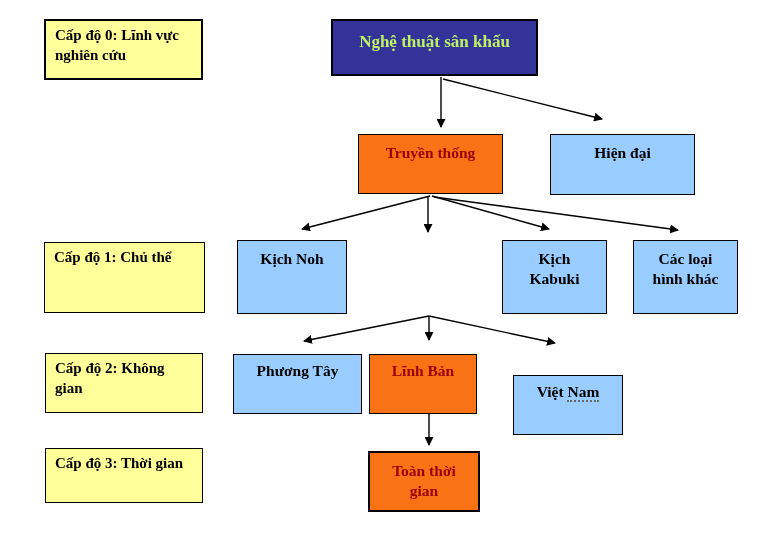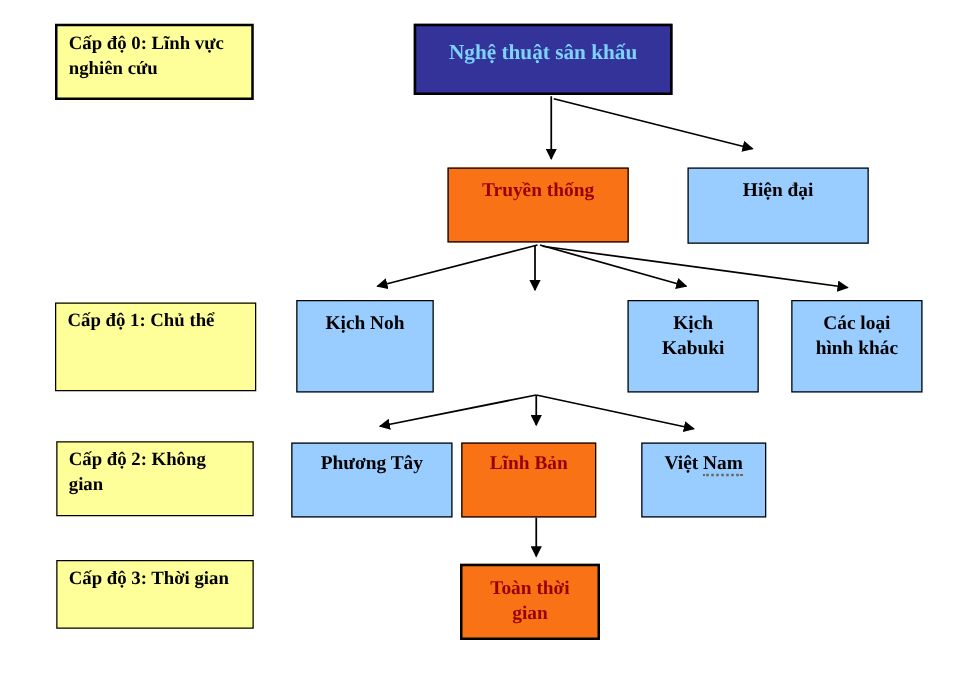"Nghệ thuật sân khấu" .navy { color: #7dd3fc -> #bef264 }
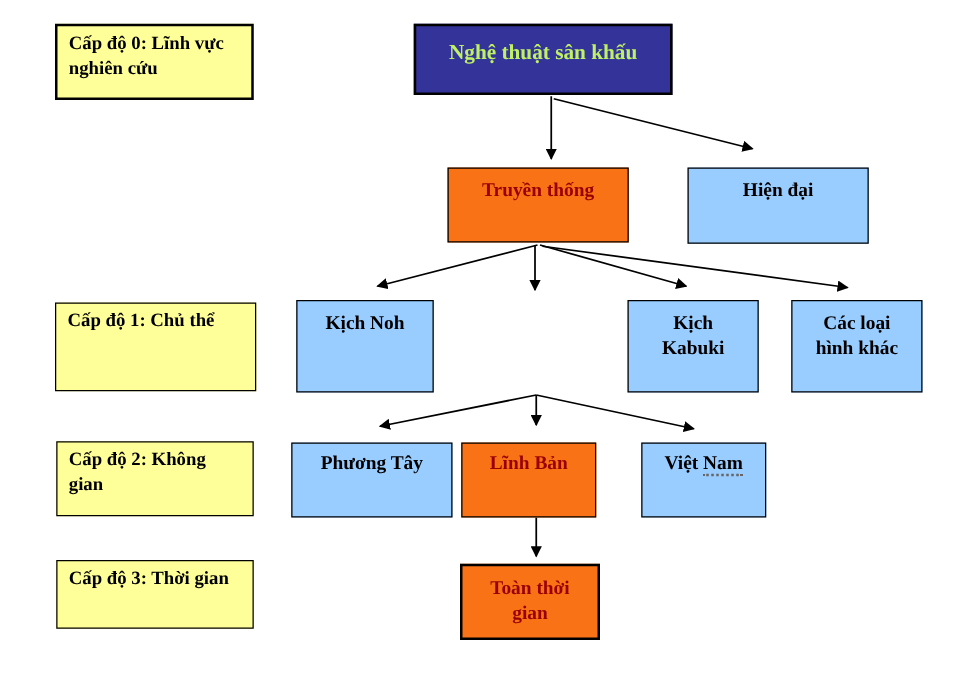"Việt Nam" div.box { top: 354px -> 375px; width: 100px -> 110px }
